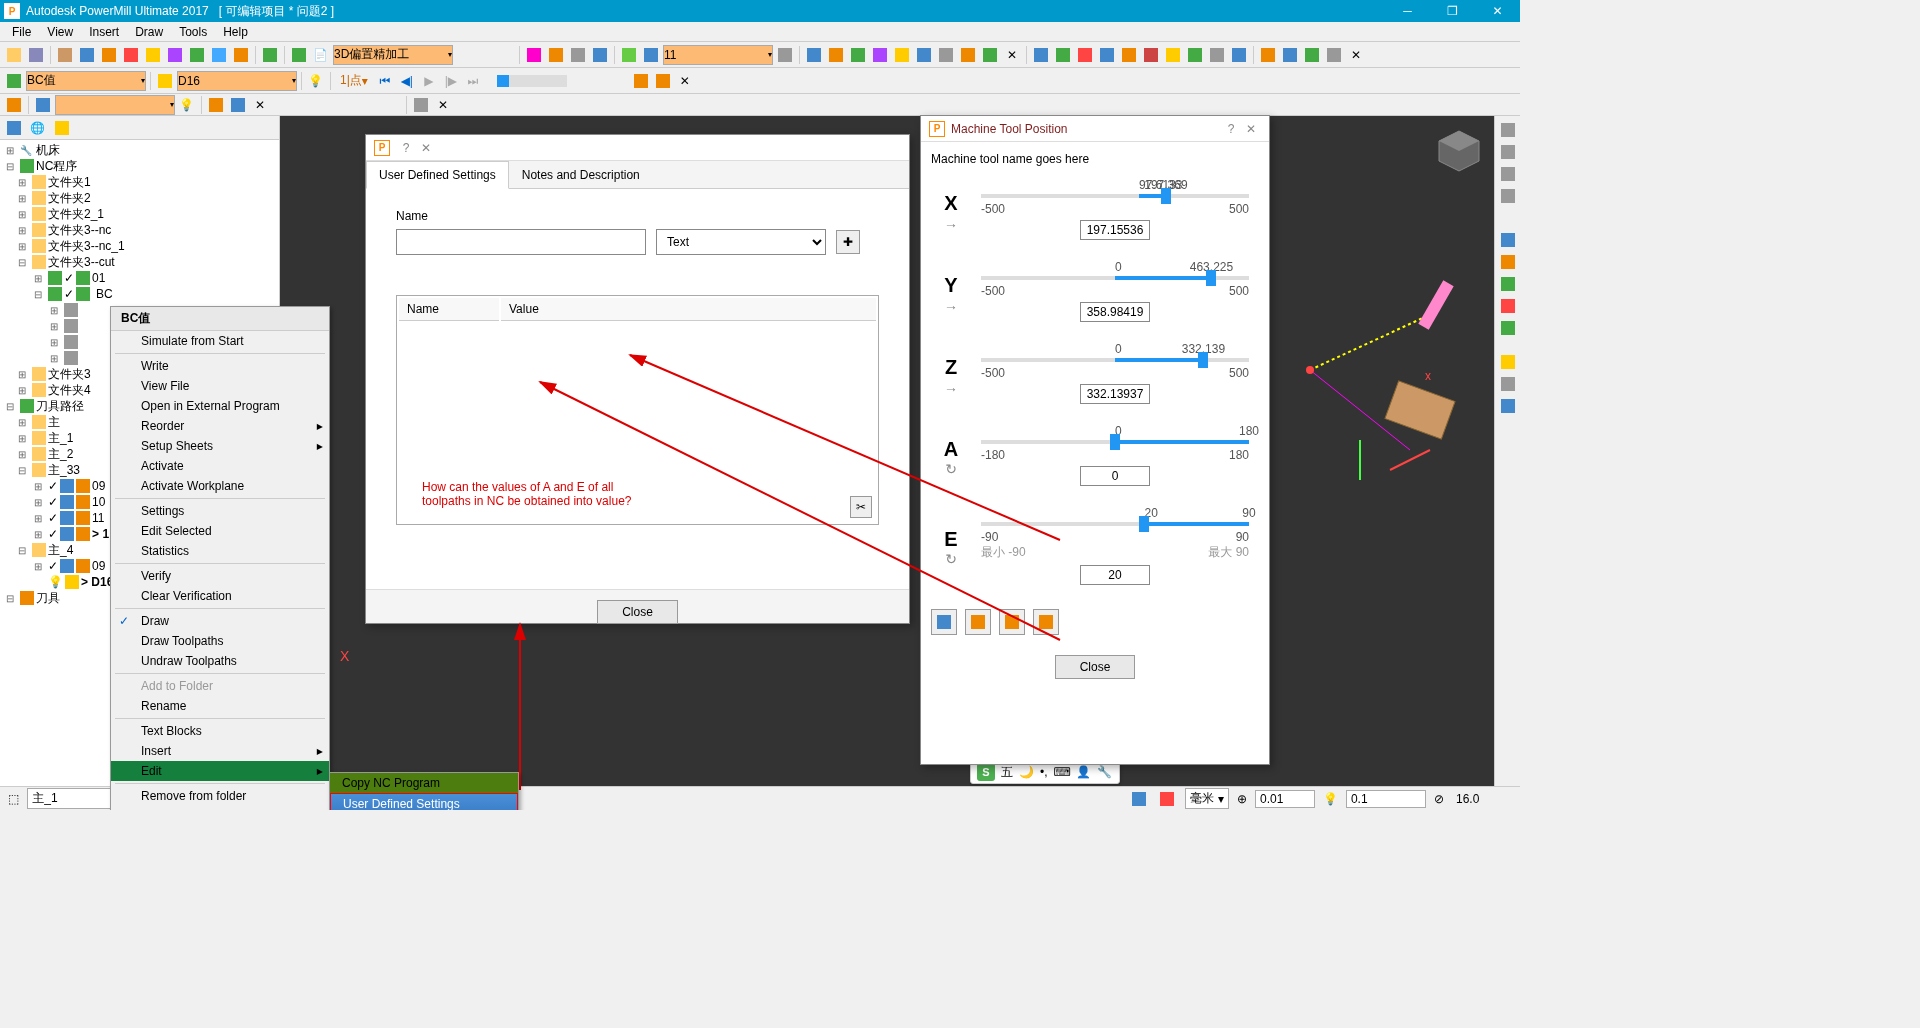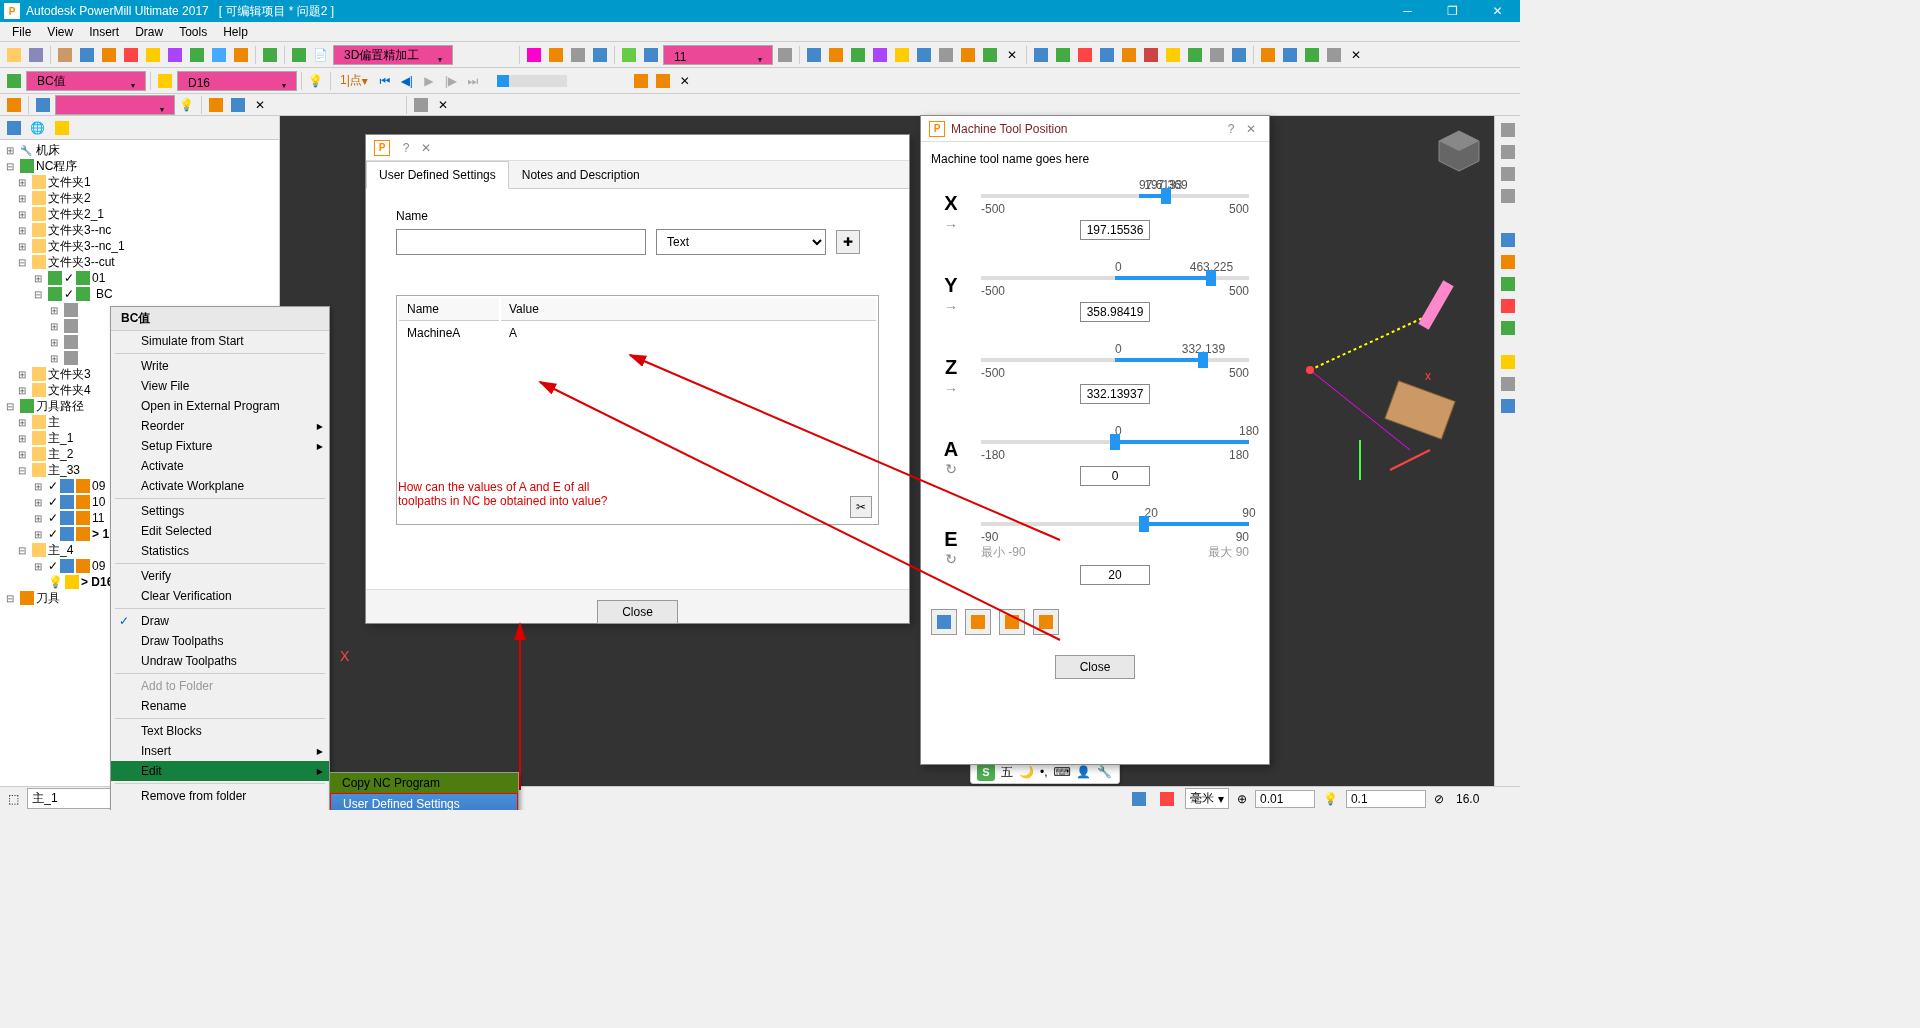"3D偏置精加工" .tool-combo { align-items: flex-end -> center; background: #ec4899 -> #fdba74; padding: 0 10px -> 0 0 }
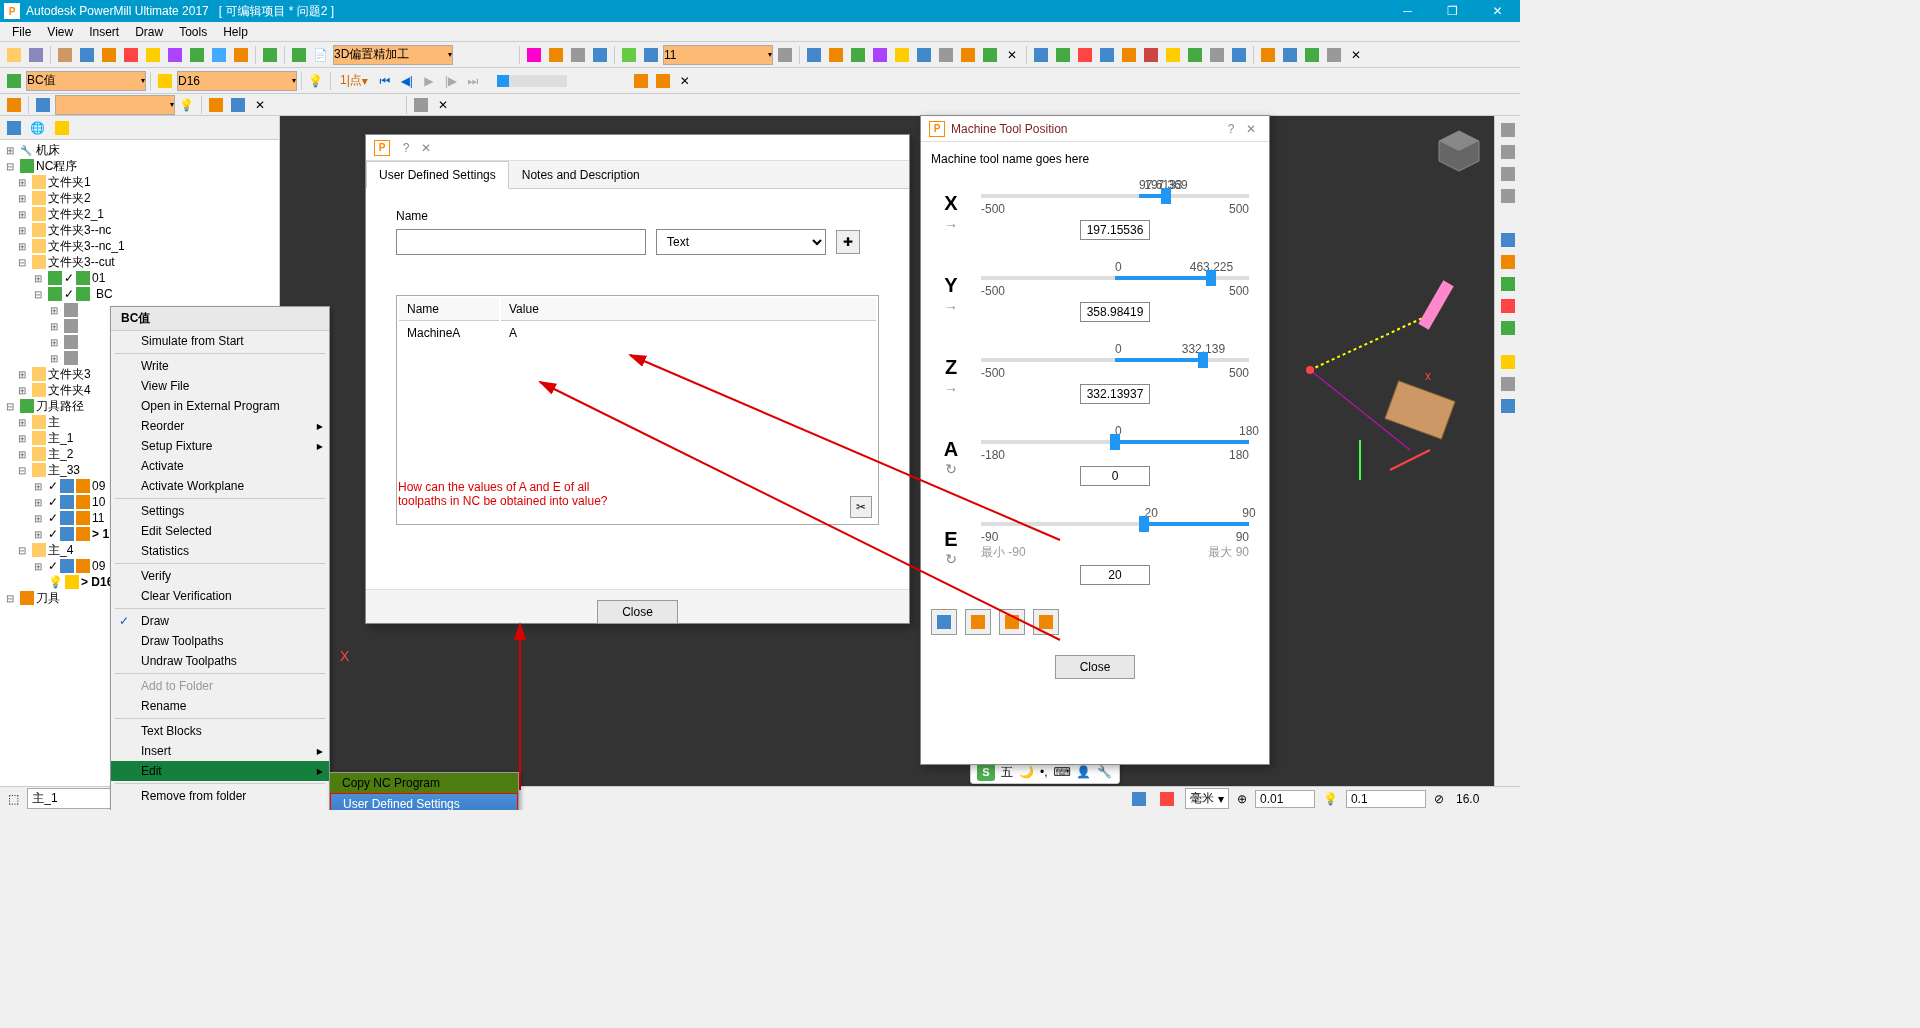"MachineA" tr { html: <tr> <td>MachineA</td> <td>A</td> </tr> -> none }
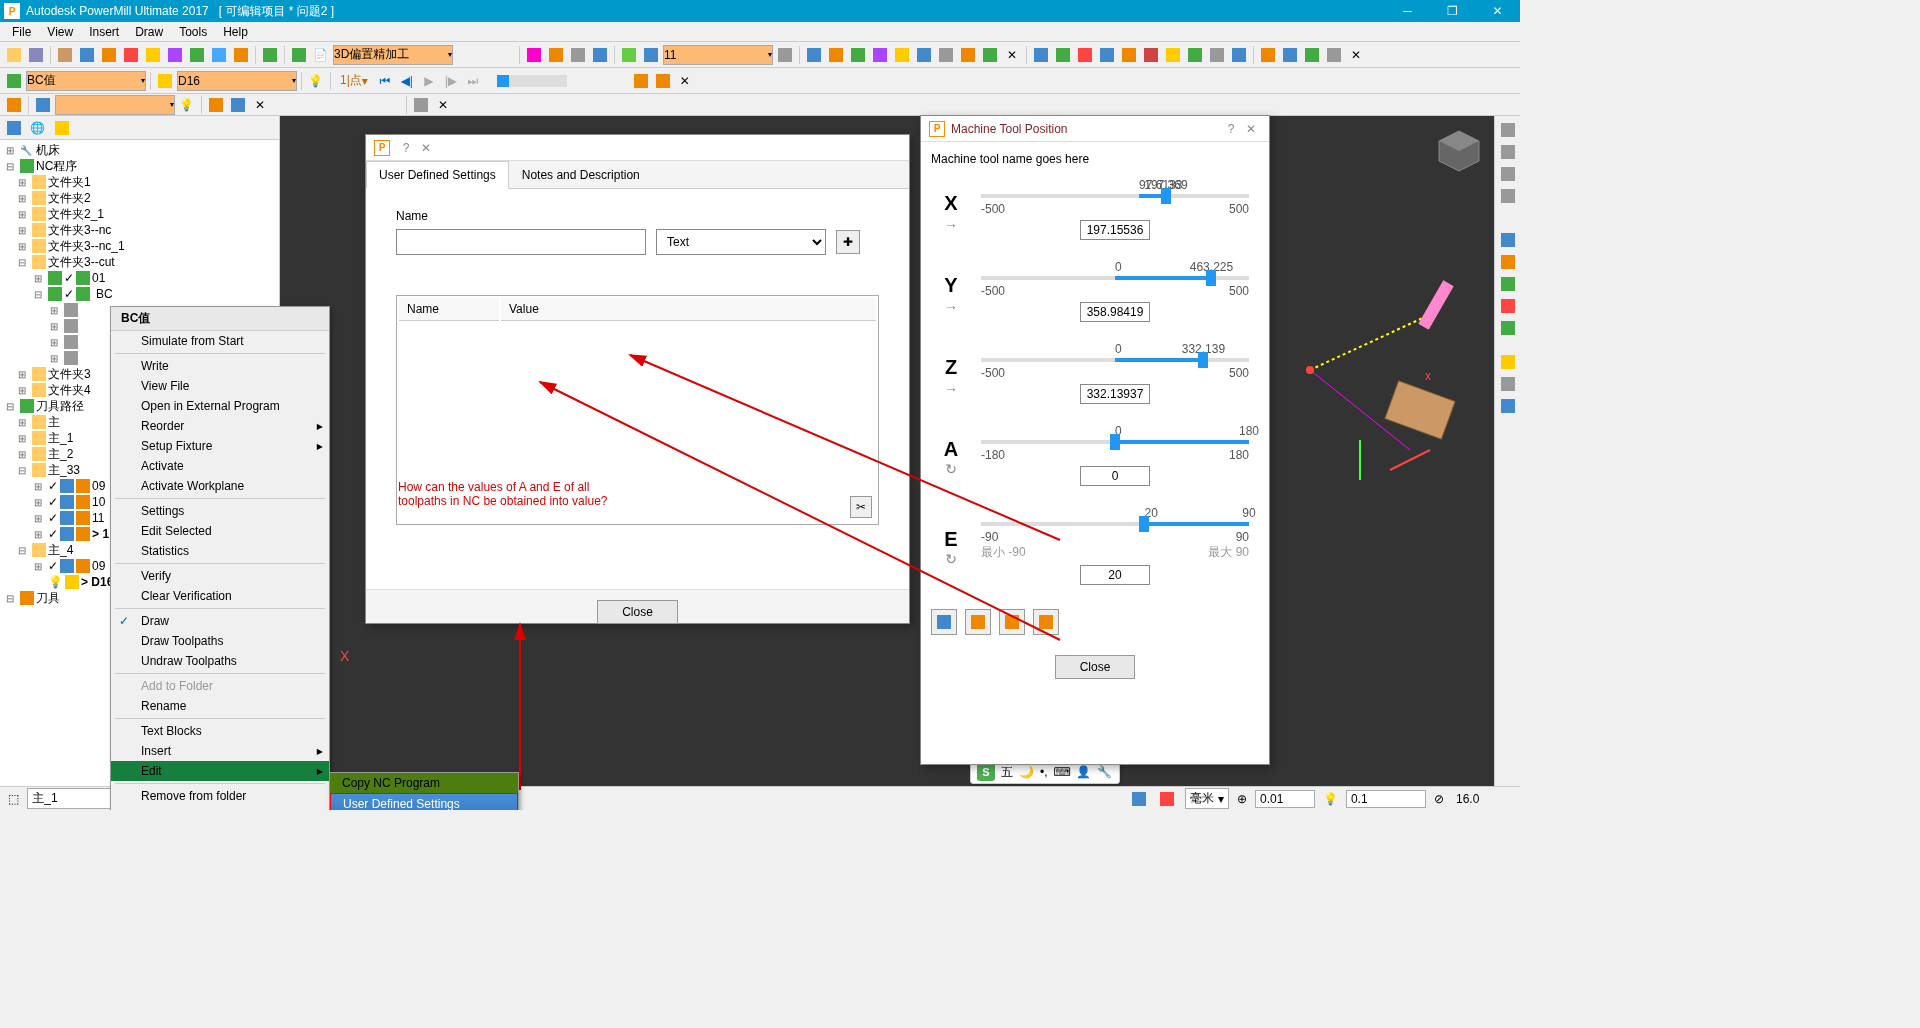"Setup Fixture" div.ctx-item { text: Fixture -> Sheets }
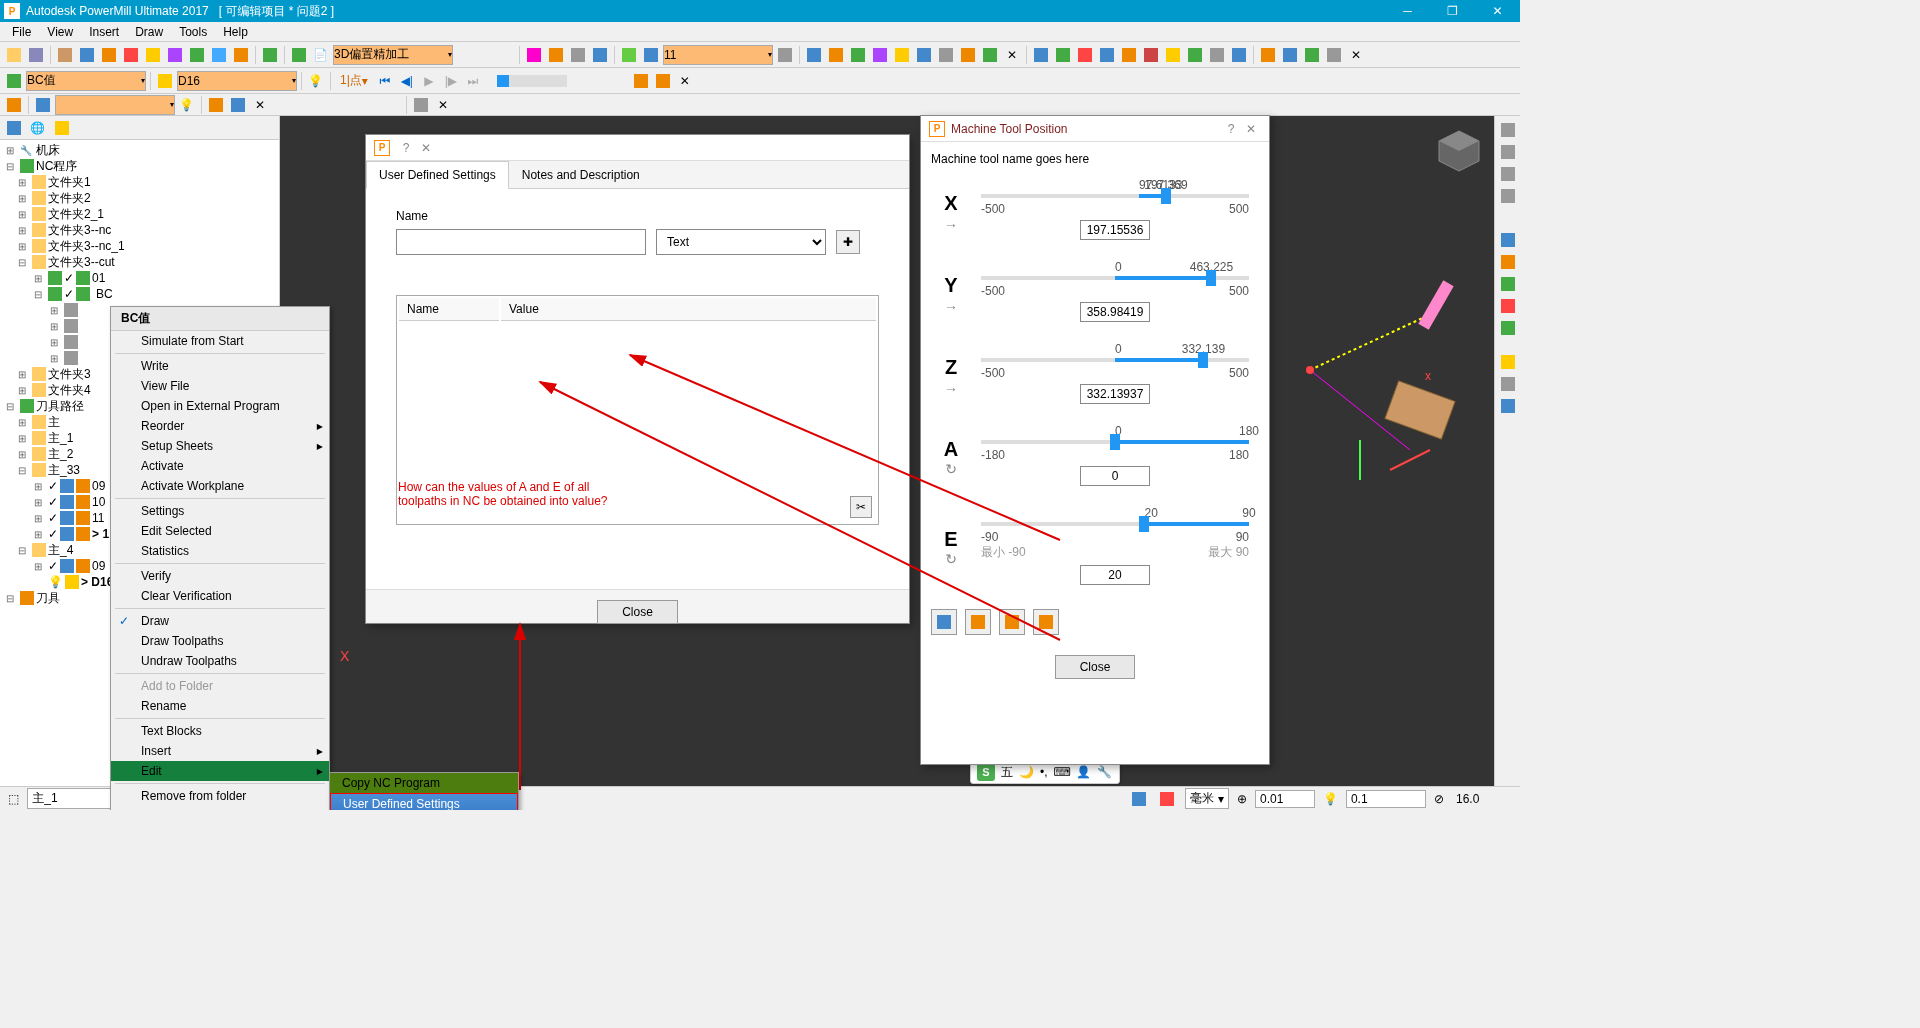"How can the values of" .annotation { padding-left: none -> 24px }
